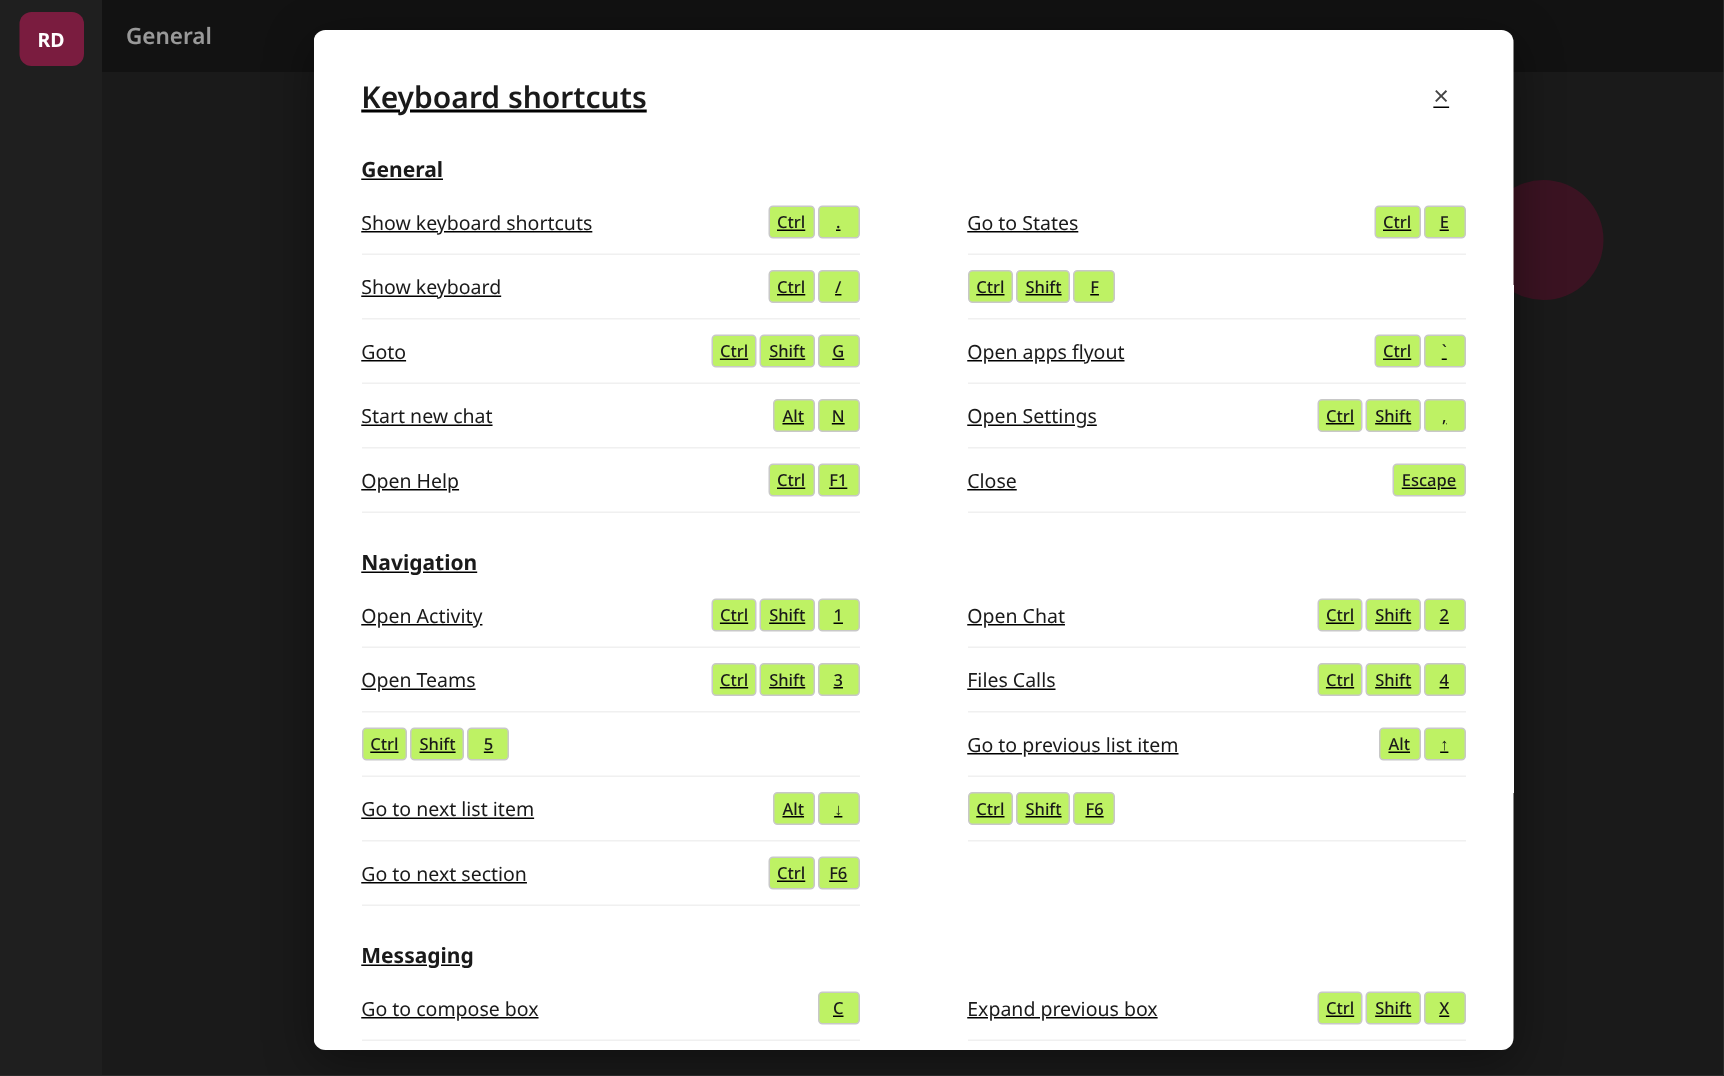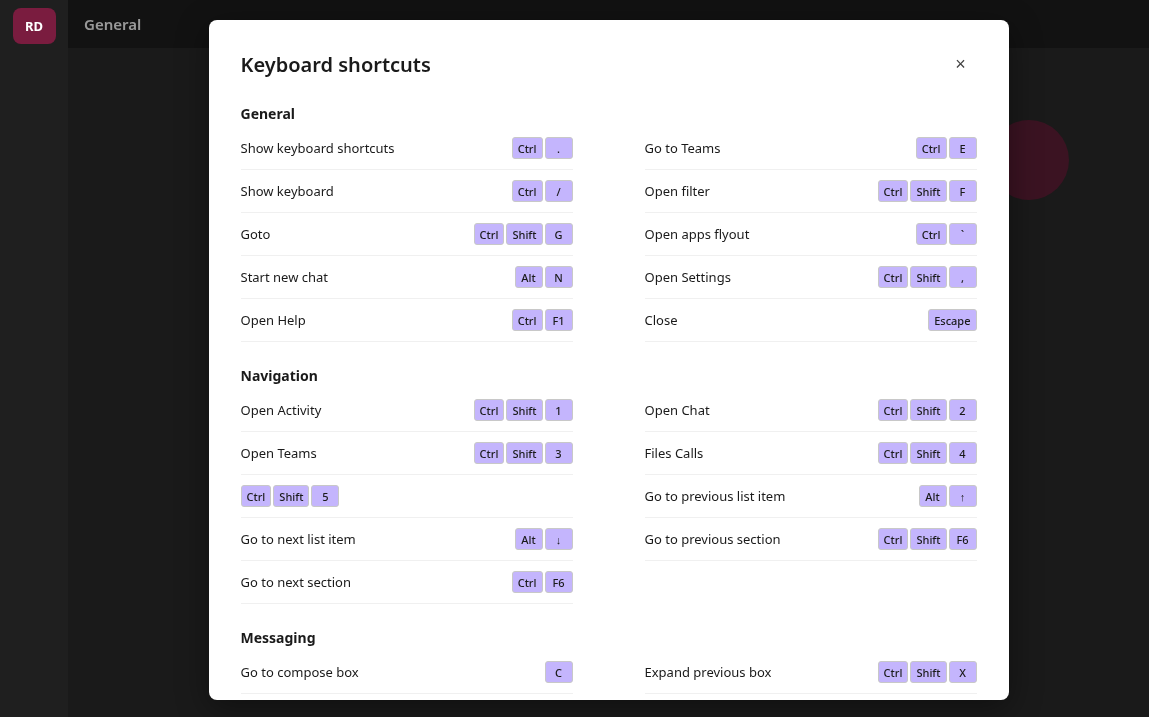"Keyboard shortcuts" .modal-overlay { text-decoration: none -> underline }
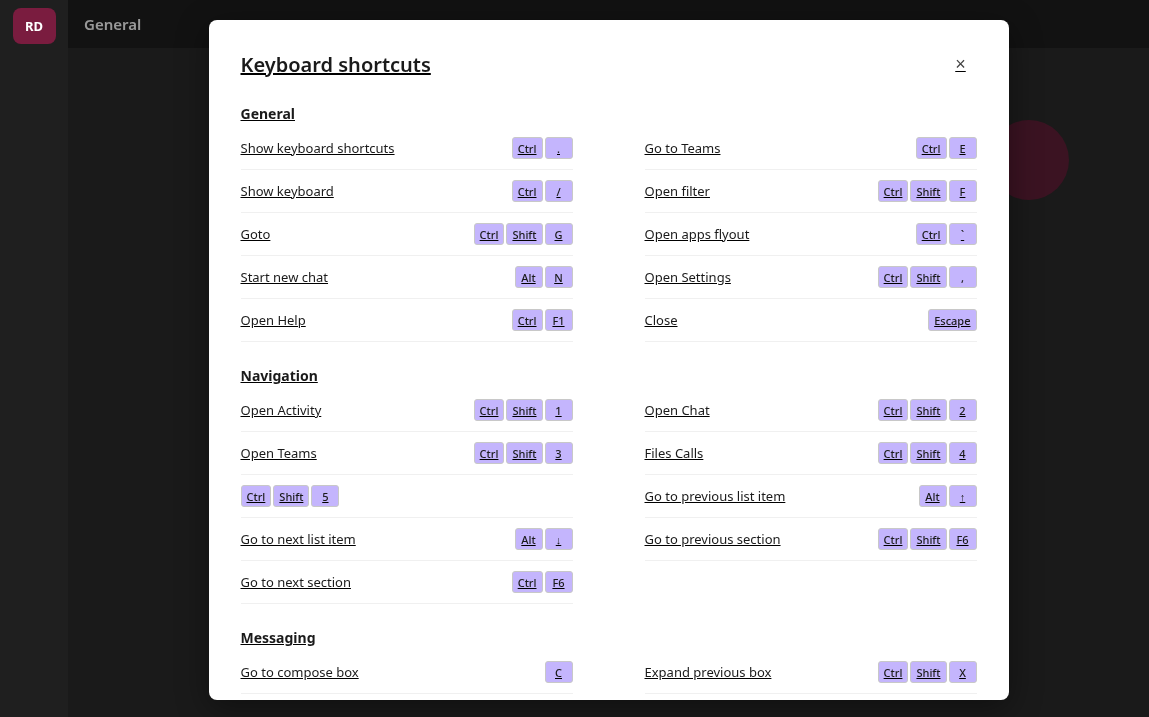"Ctrl" .key { background: #c4b5fd -> #bef264 }
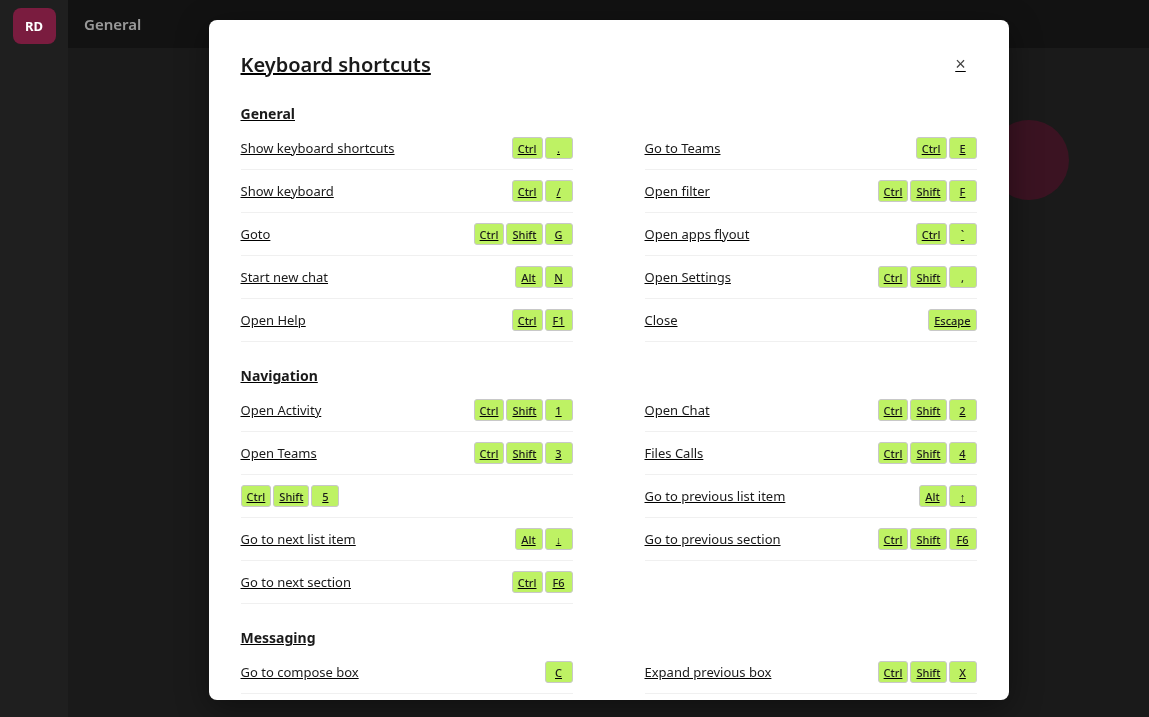"Go to Teams" span.shortcut-label { text: Teams -> States }
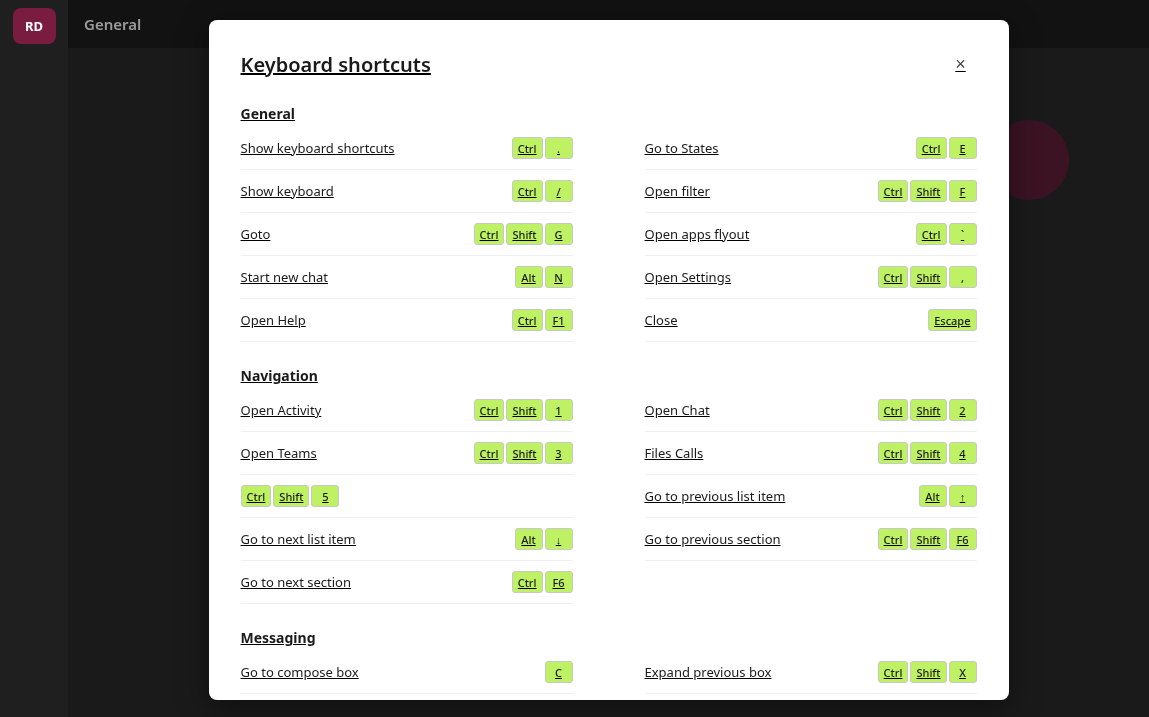"Open filter" span.shortcut-label { html: <span>Open filter</span> -> none }
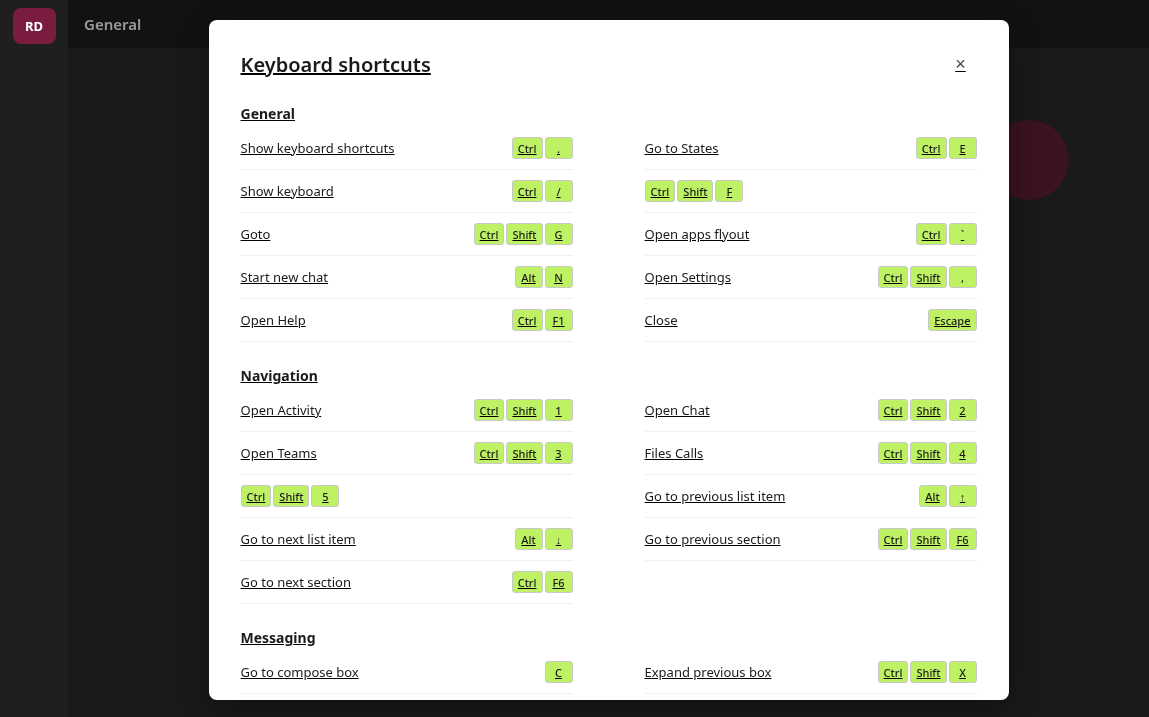"Go to previous section" span.shortcut-label { html: <span>Go to previous section</span> -> none }
